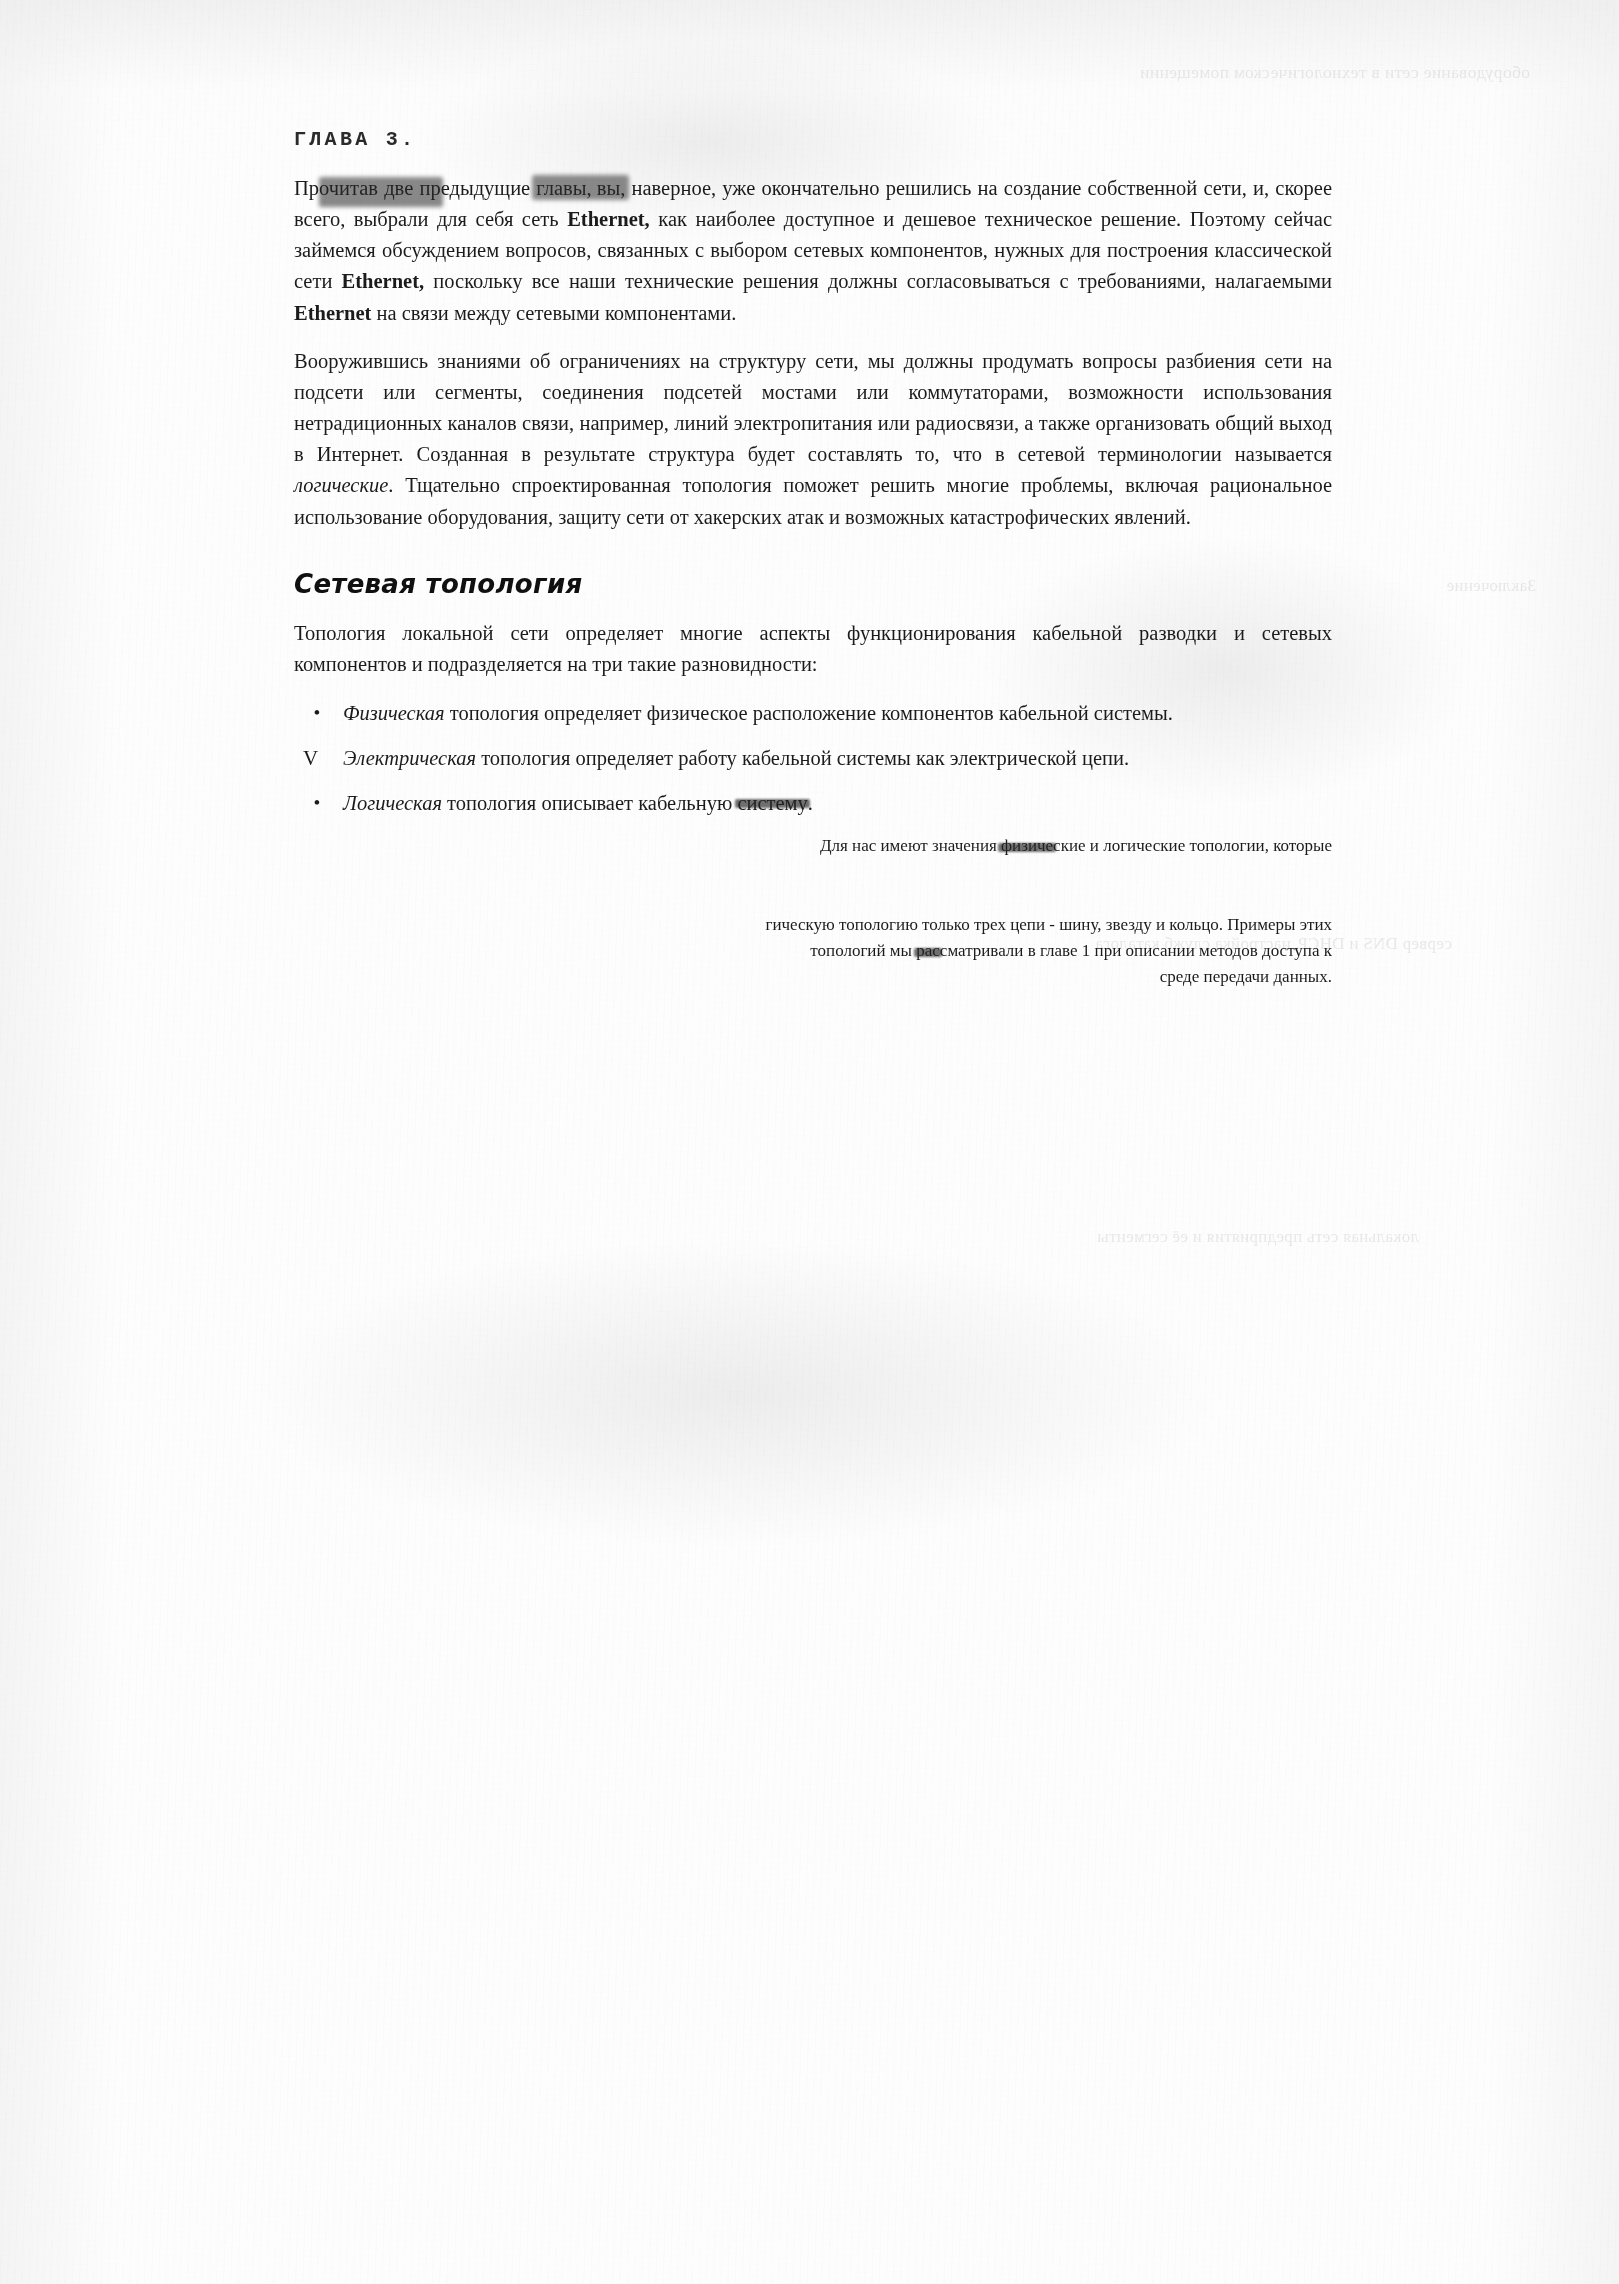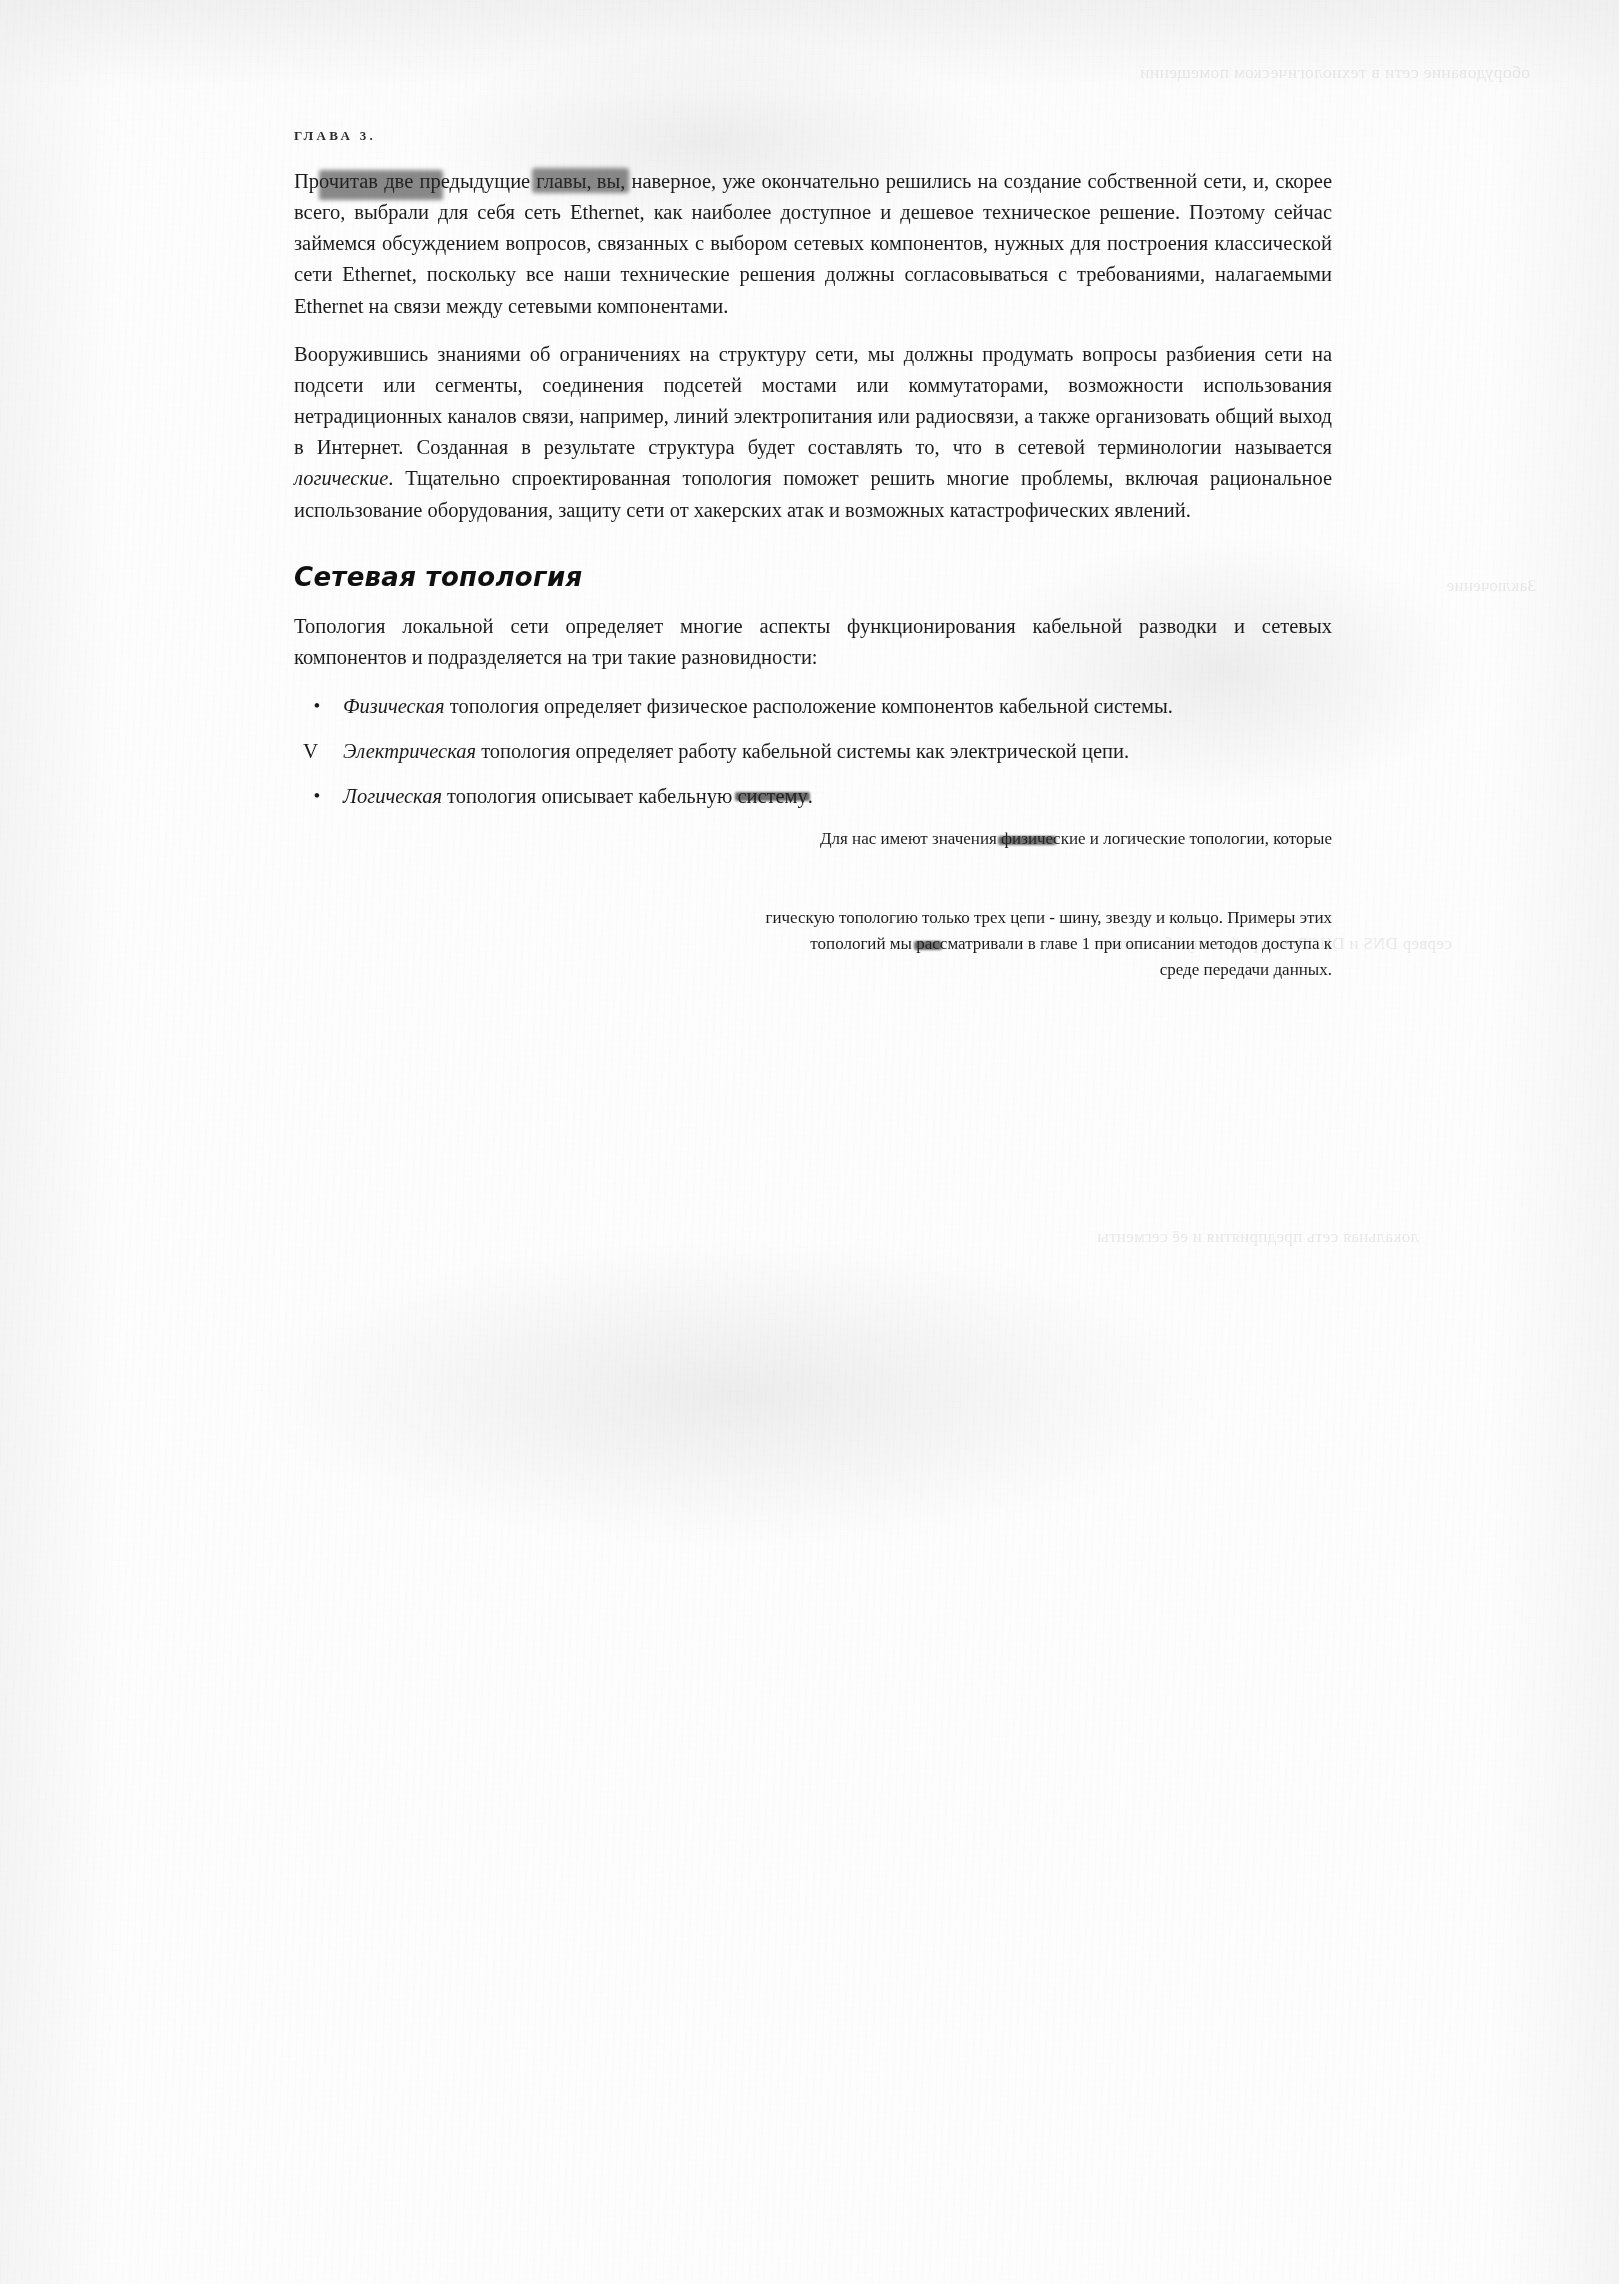"ГЛАВА 3." .chapter-label { font-family: Liberation Serif, serif -> Liberation Mono, monospace; font-size: 13px -> 20px }
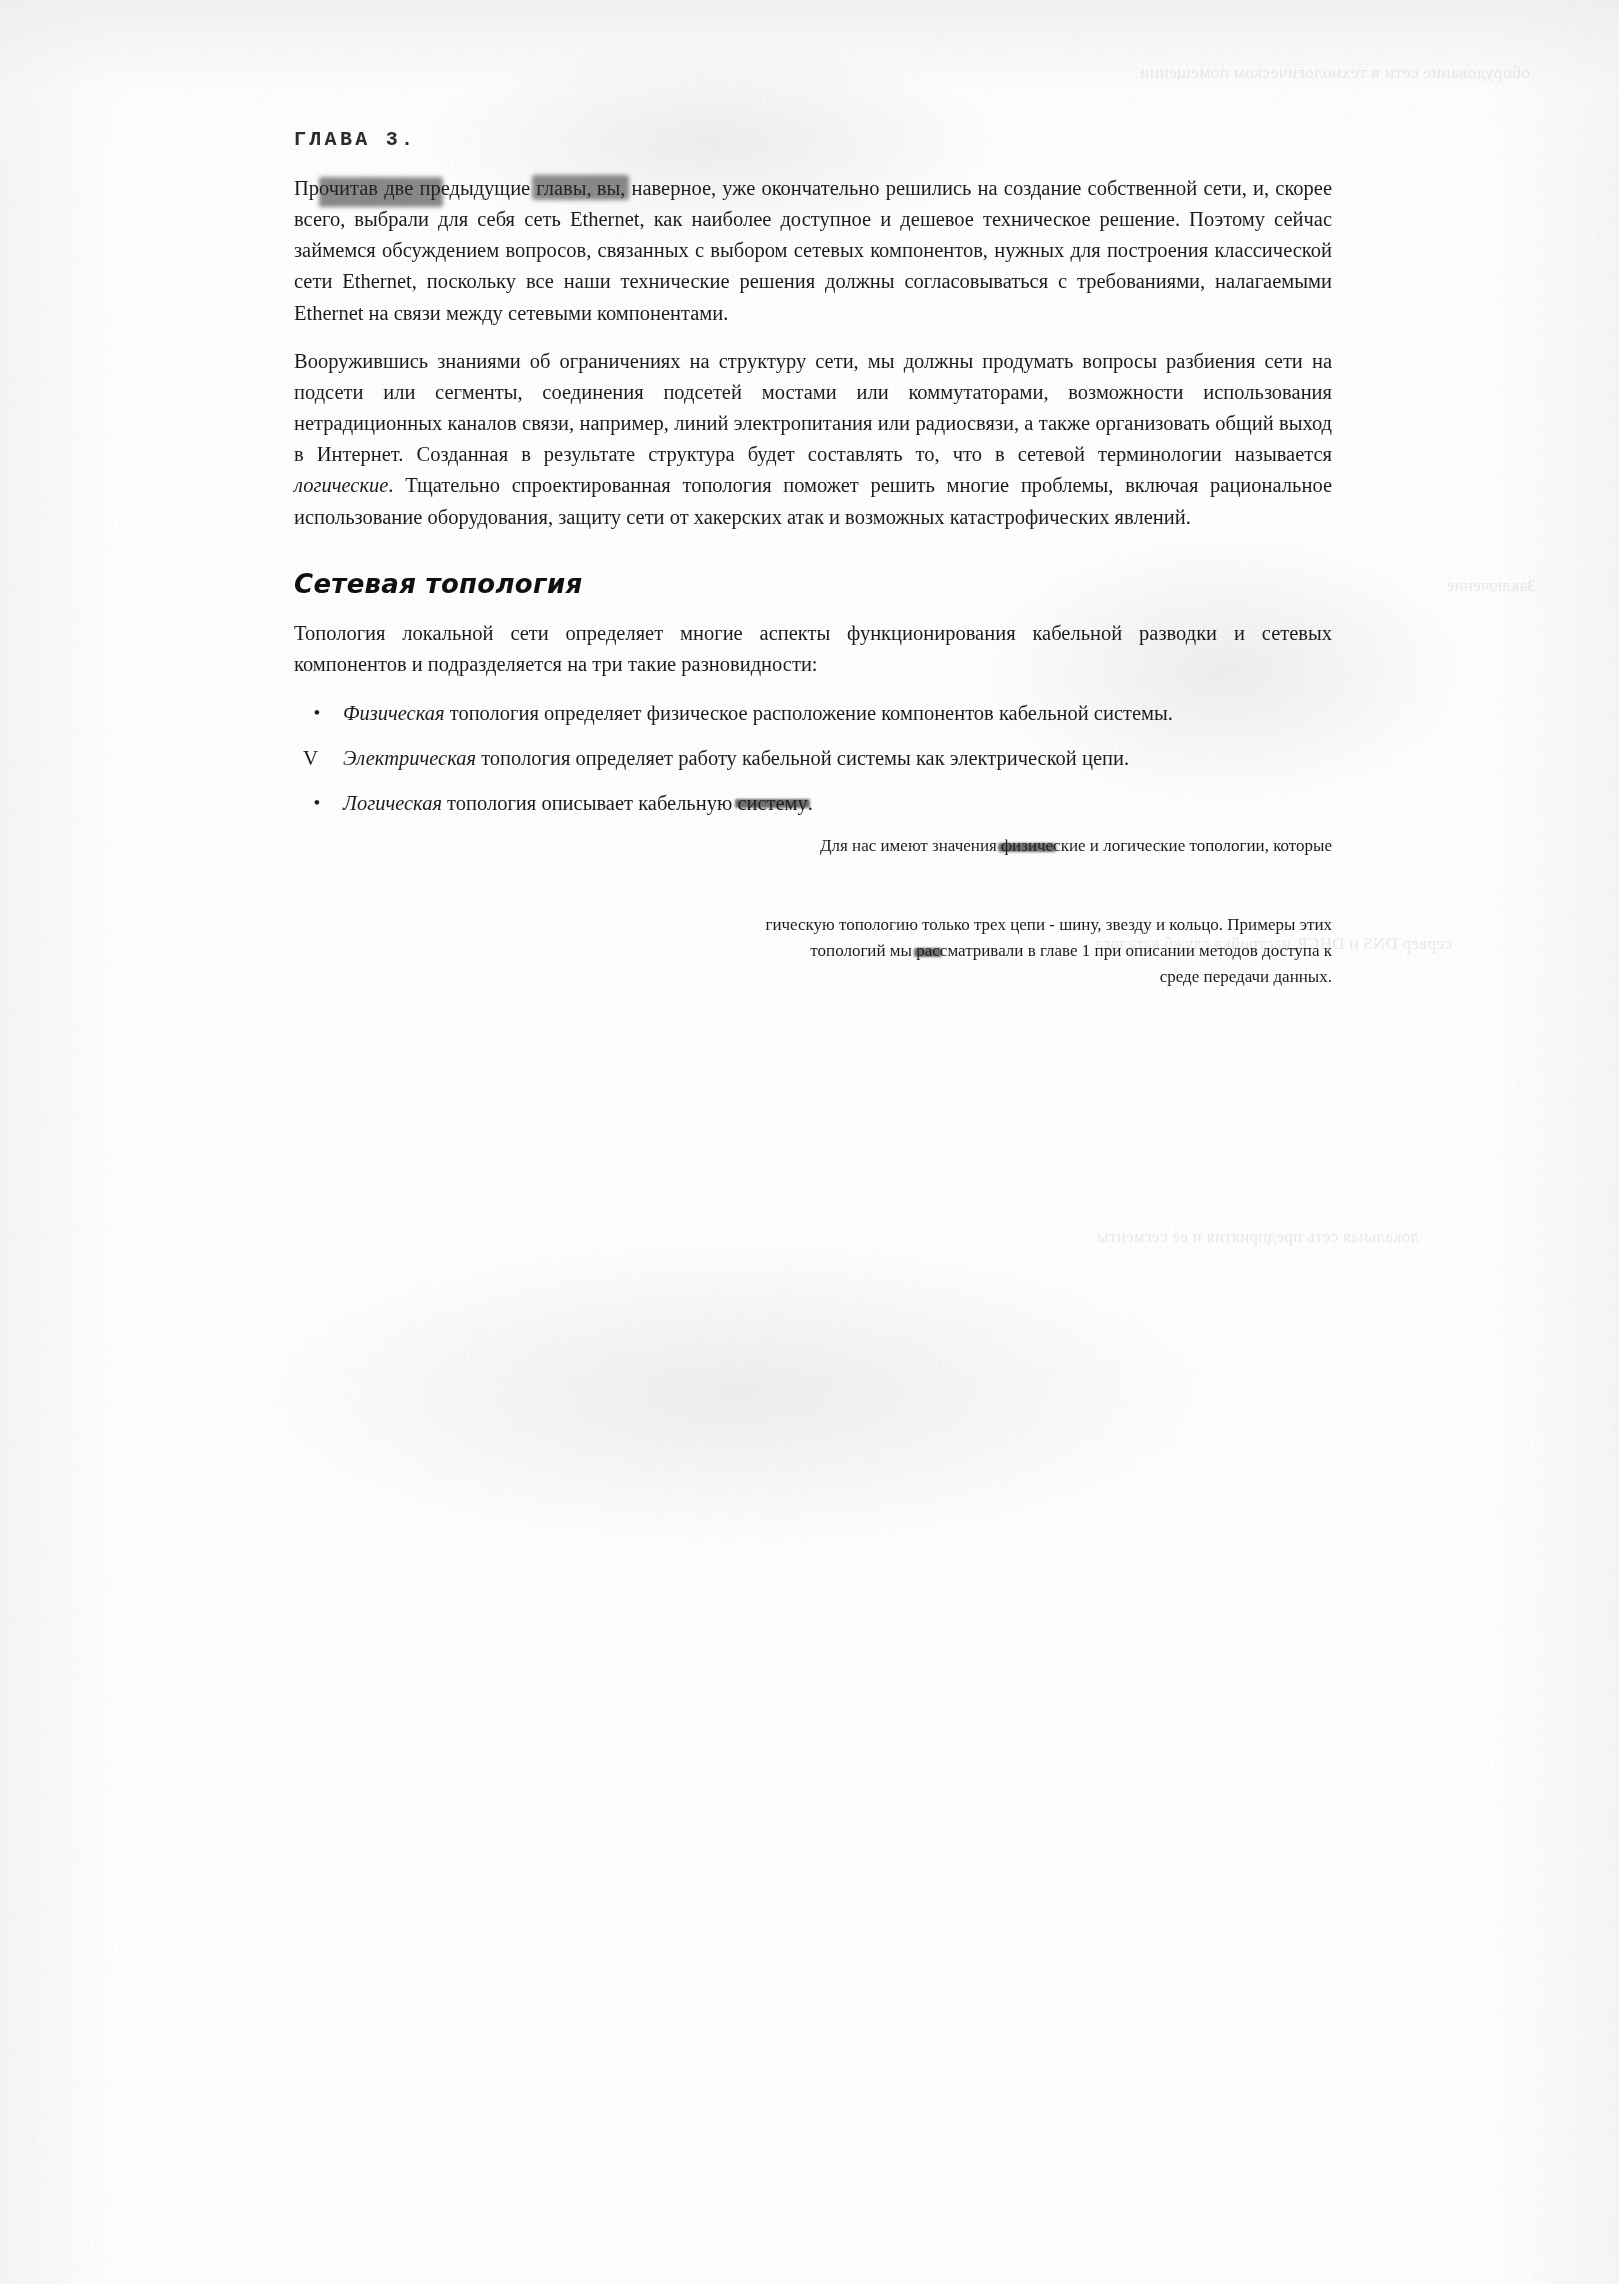"Ethernet," b { font-weight: 400 -> 700 }
